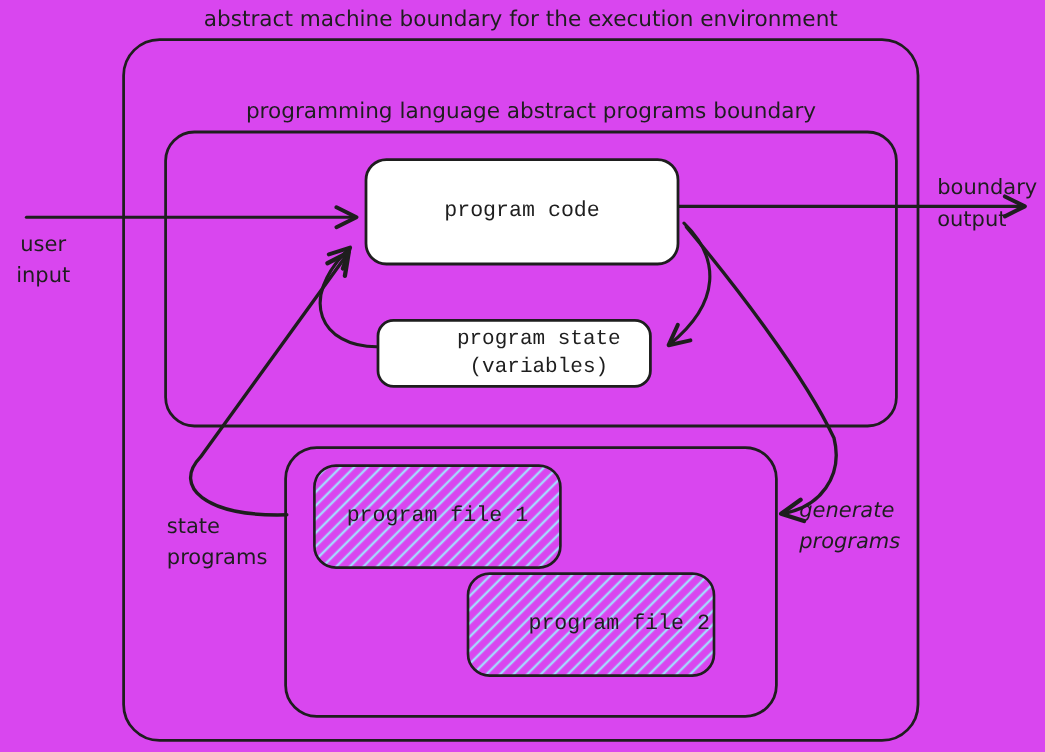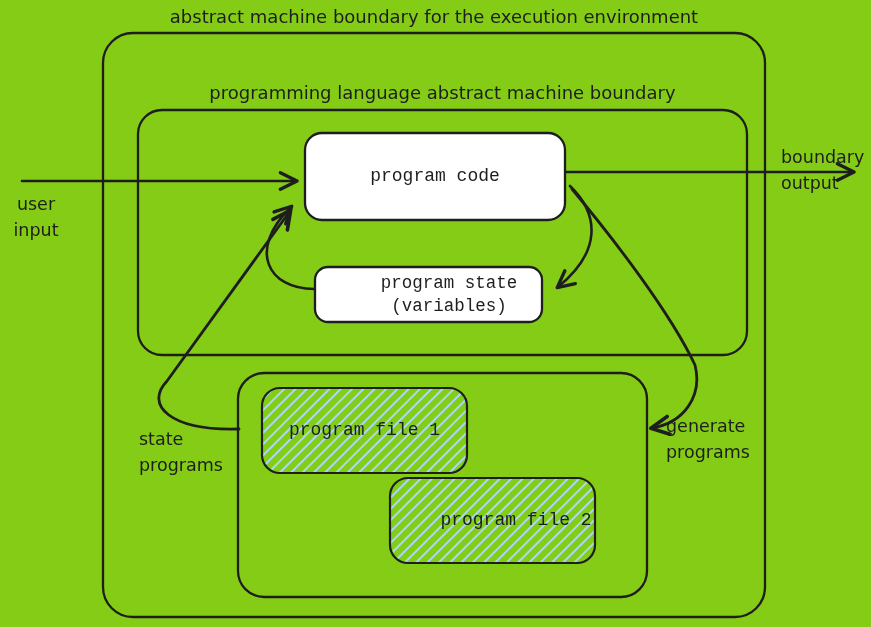"abstract machine boundary for the" .canvas { background: #84cc16 -> #d946ef }
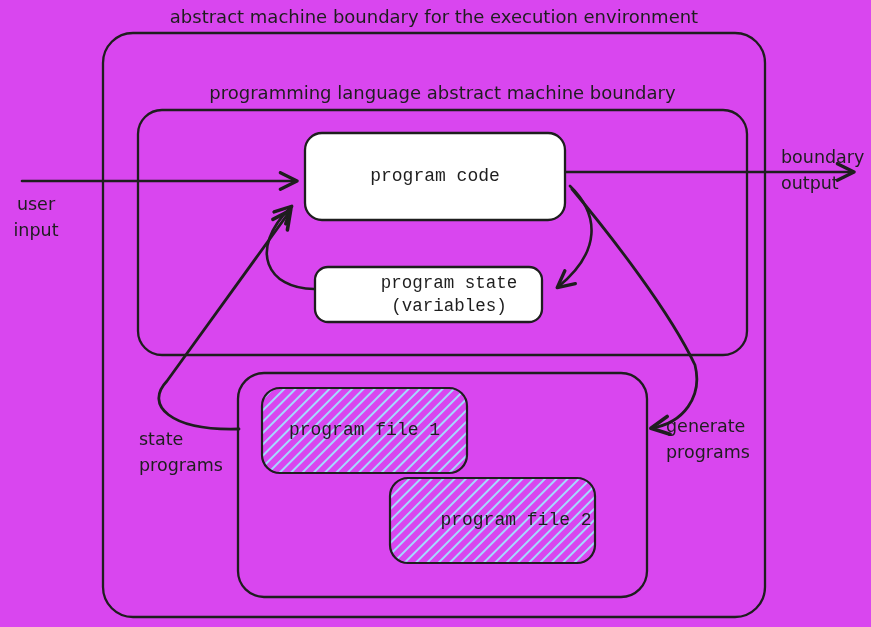"programming language abstract machine" div.lbl { text: machine -> programs }
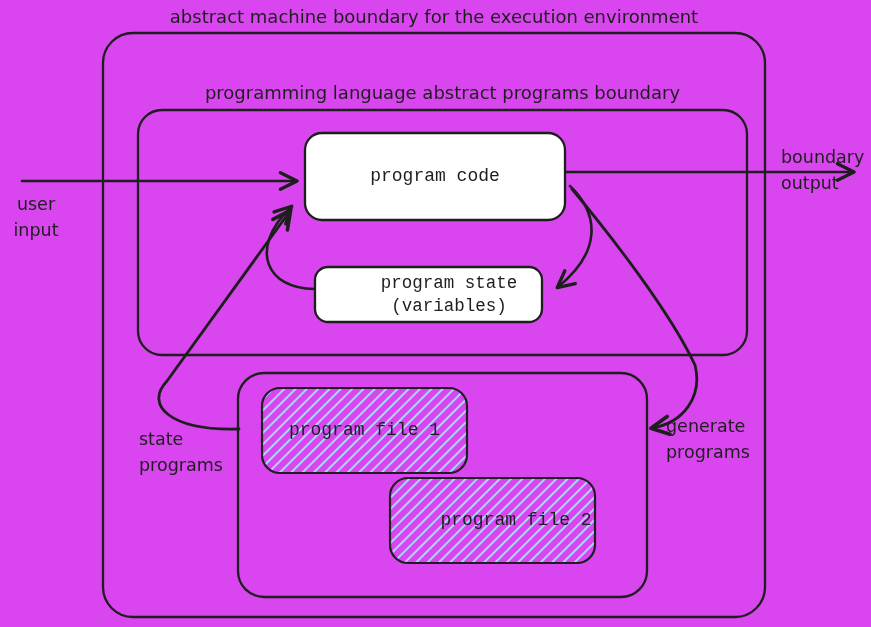"generate" div.lbl { font-style: none -> italic }
